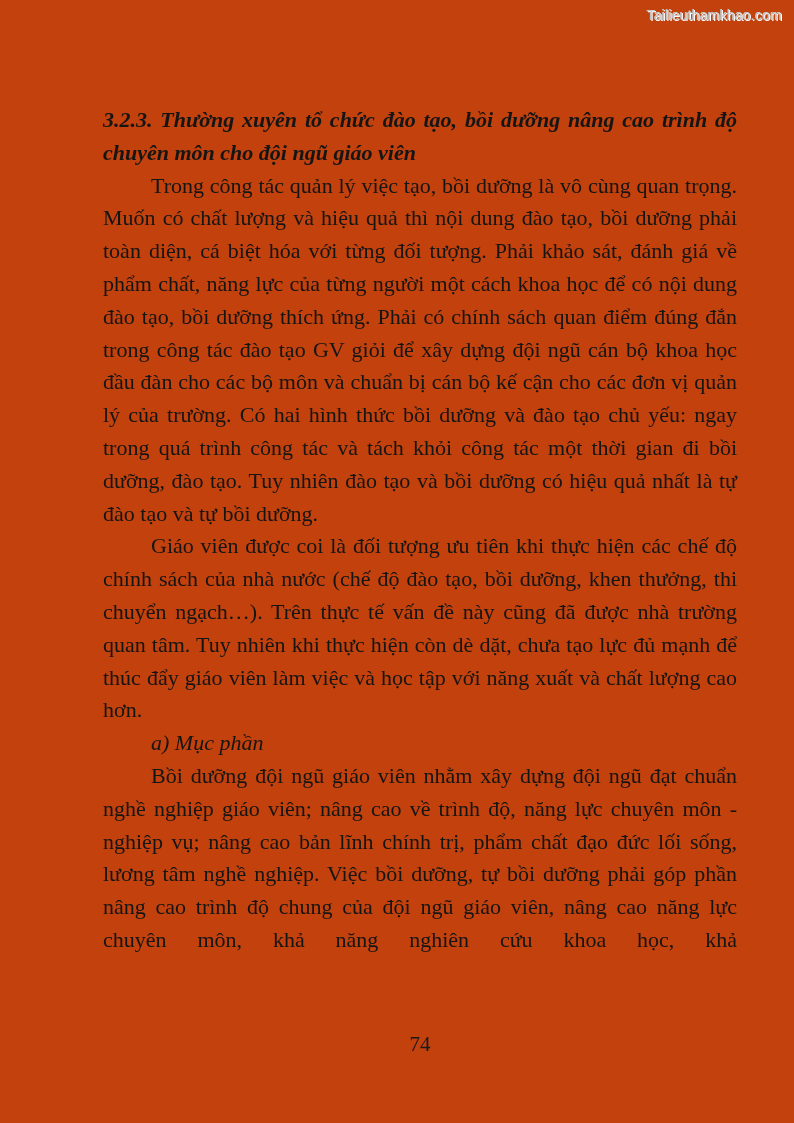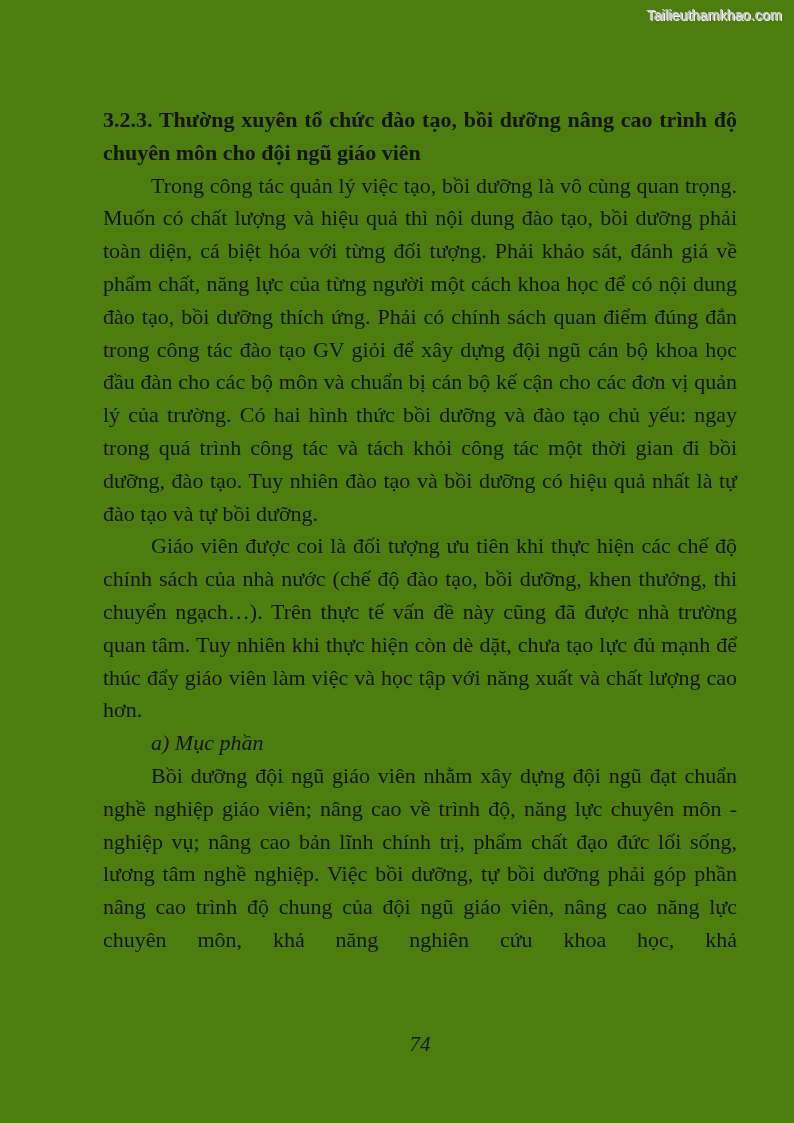"Tailieuthamkhao.com" .page { background: #4d7c0f -> #c2410c }
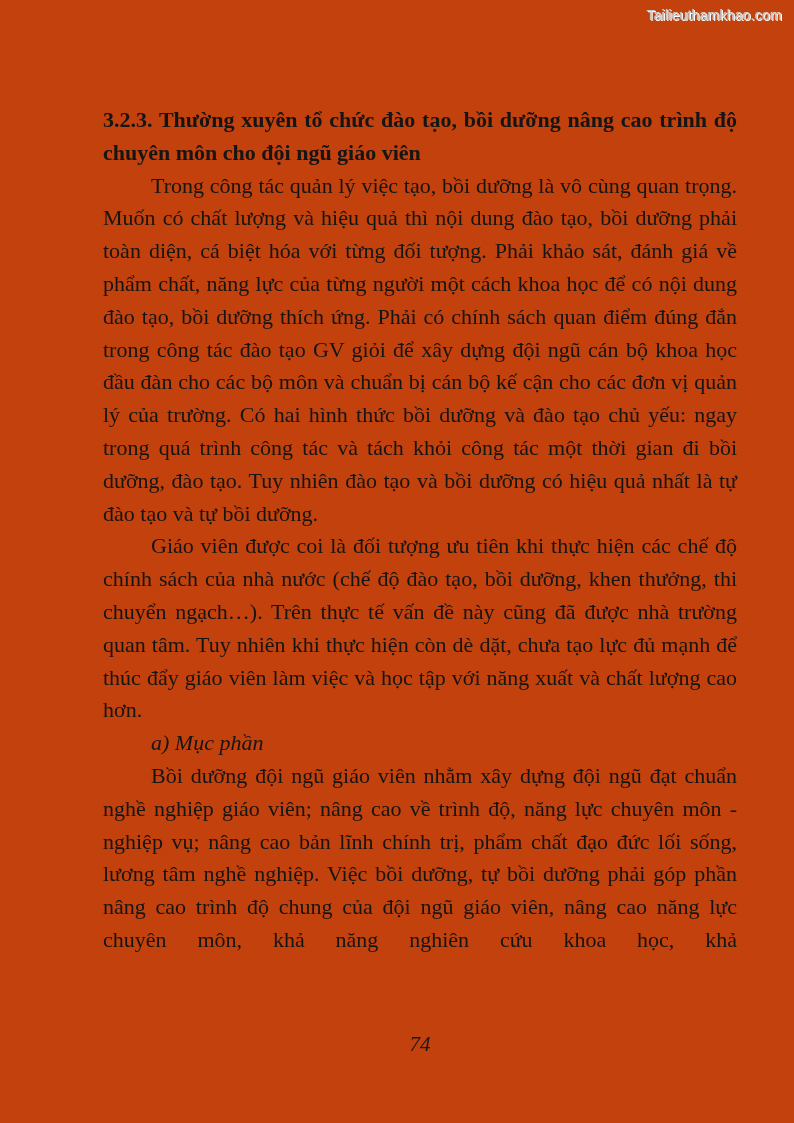"3.2.3. Thường xuyên tổ chức" .section-heading { font-style: none -> italic }
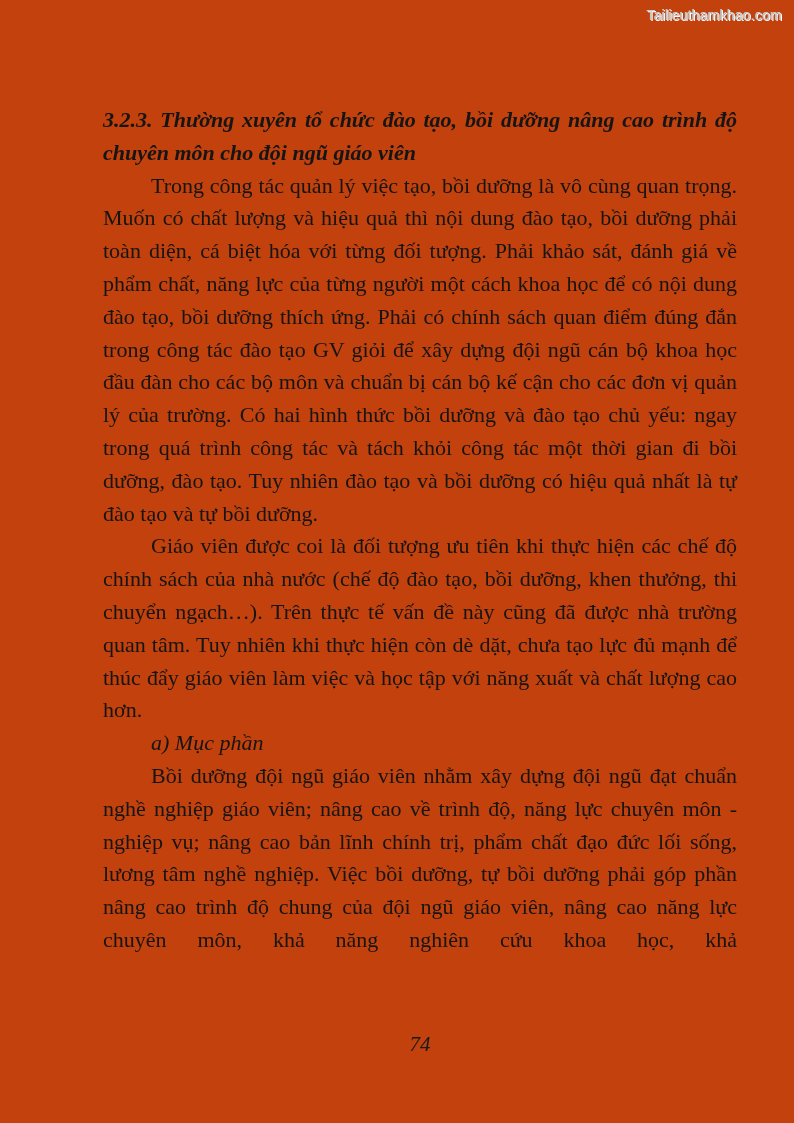"74" .page-number { font-style: italic -> none }
